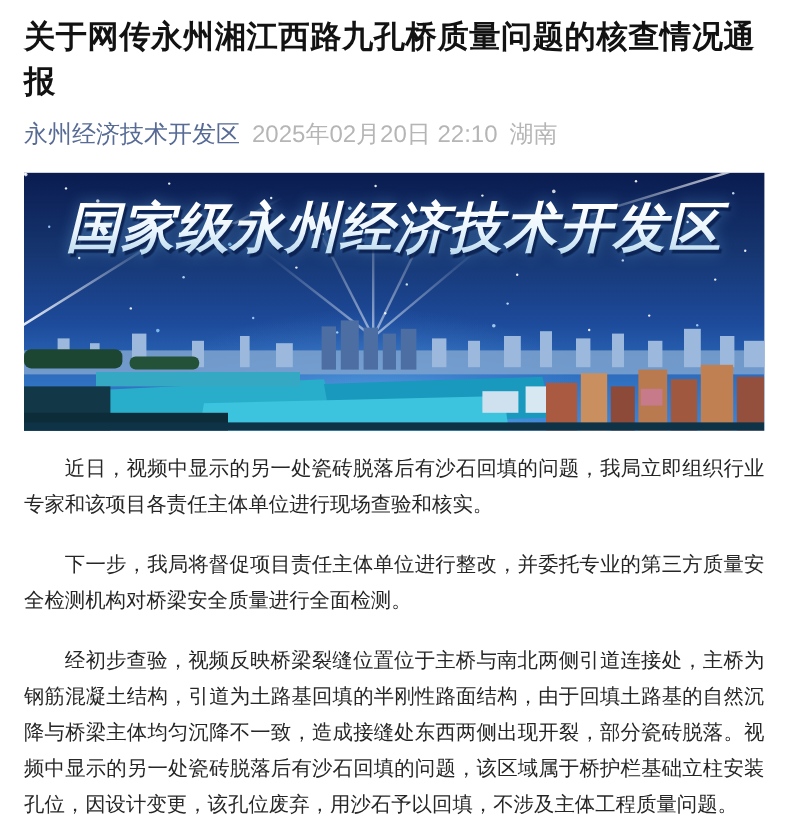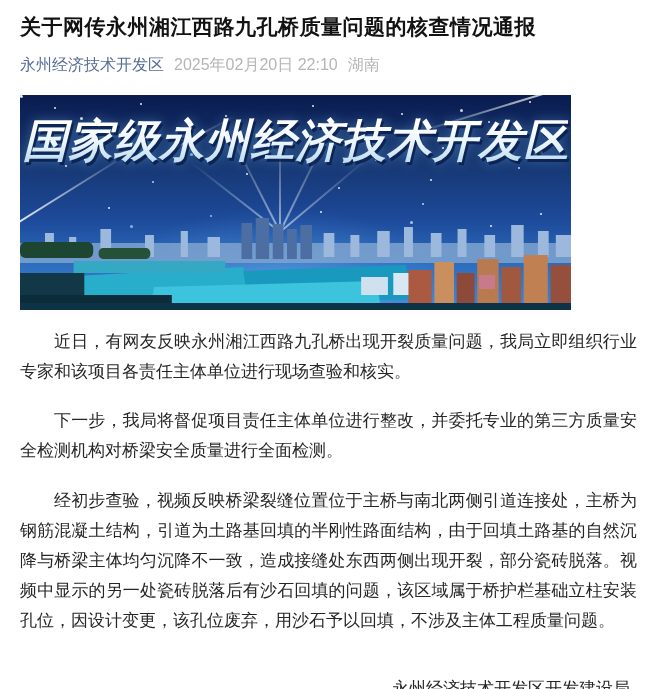"关于网传永州湘江西路九孔桥质量问题的核查情况通报" .title { font-size: 21px -> 26px }
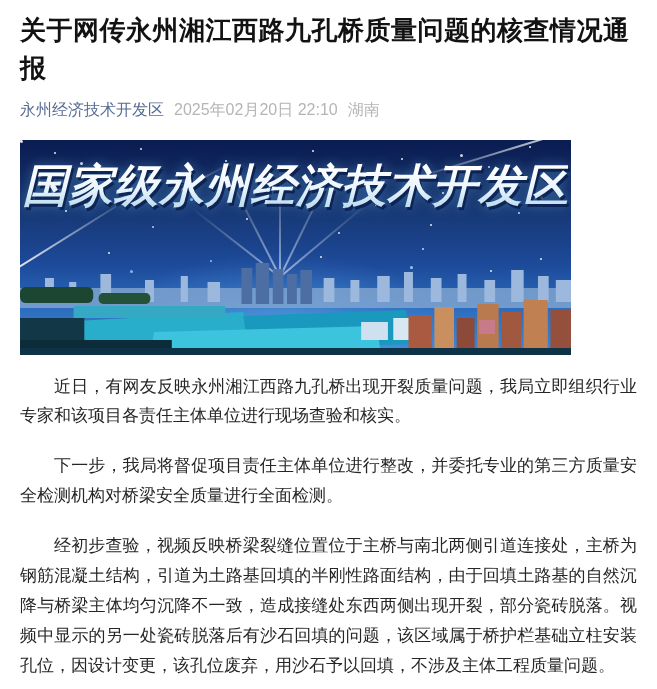"永州经济技术开发区" .byline { font-size: 16px -> 20px }
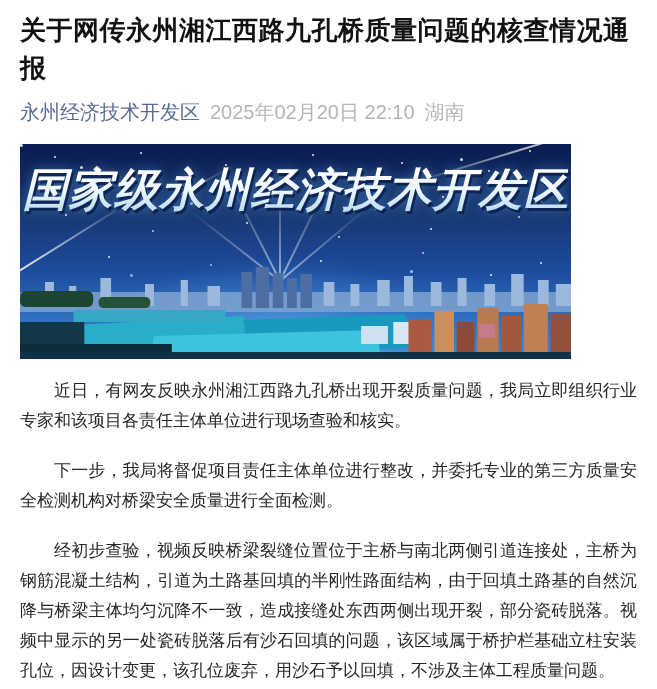"国家级永州经济技术开发区" .banner { width: 551px -> 617px }
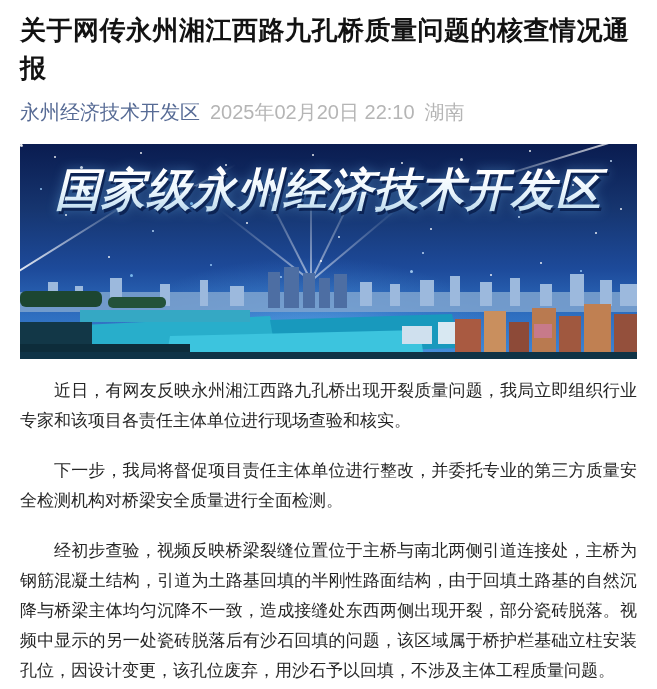"近日，有网友反映永州湘江西路九孔桥出现开裂质量问题，我局立即组织行业专家和该项目" p { text: 有网友反映永州湘江西路九孔桥出现开裂质量 -> 视频中显示的另一处瓷砖脱落后有沙石回填的 }
